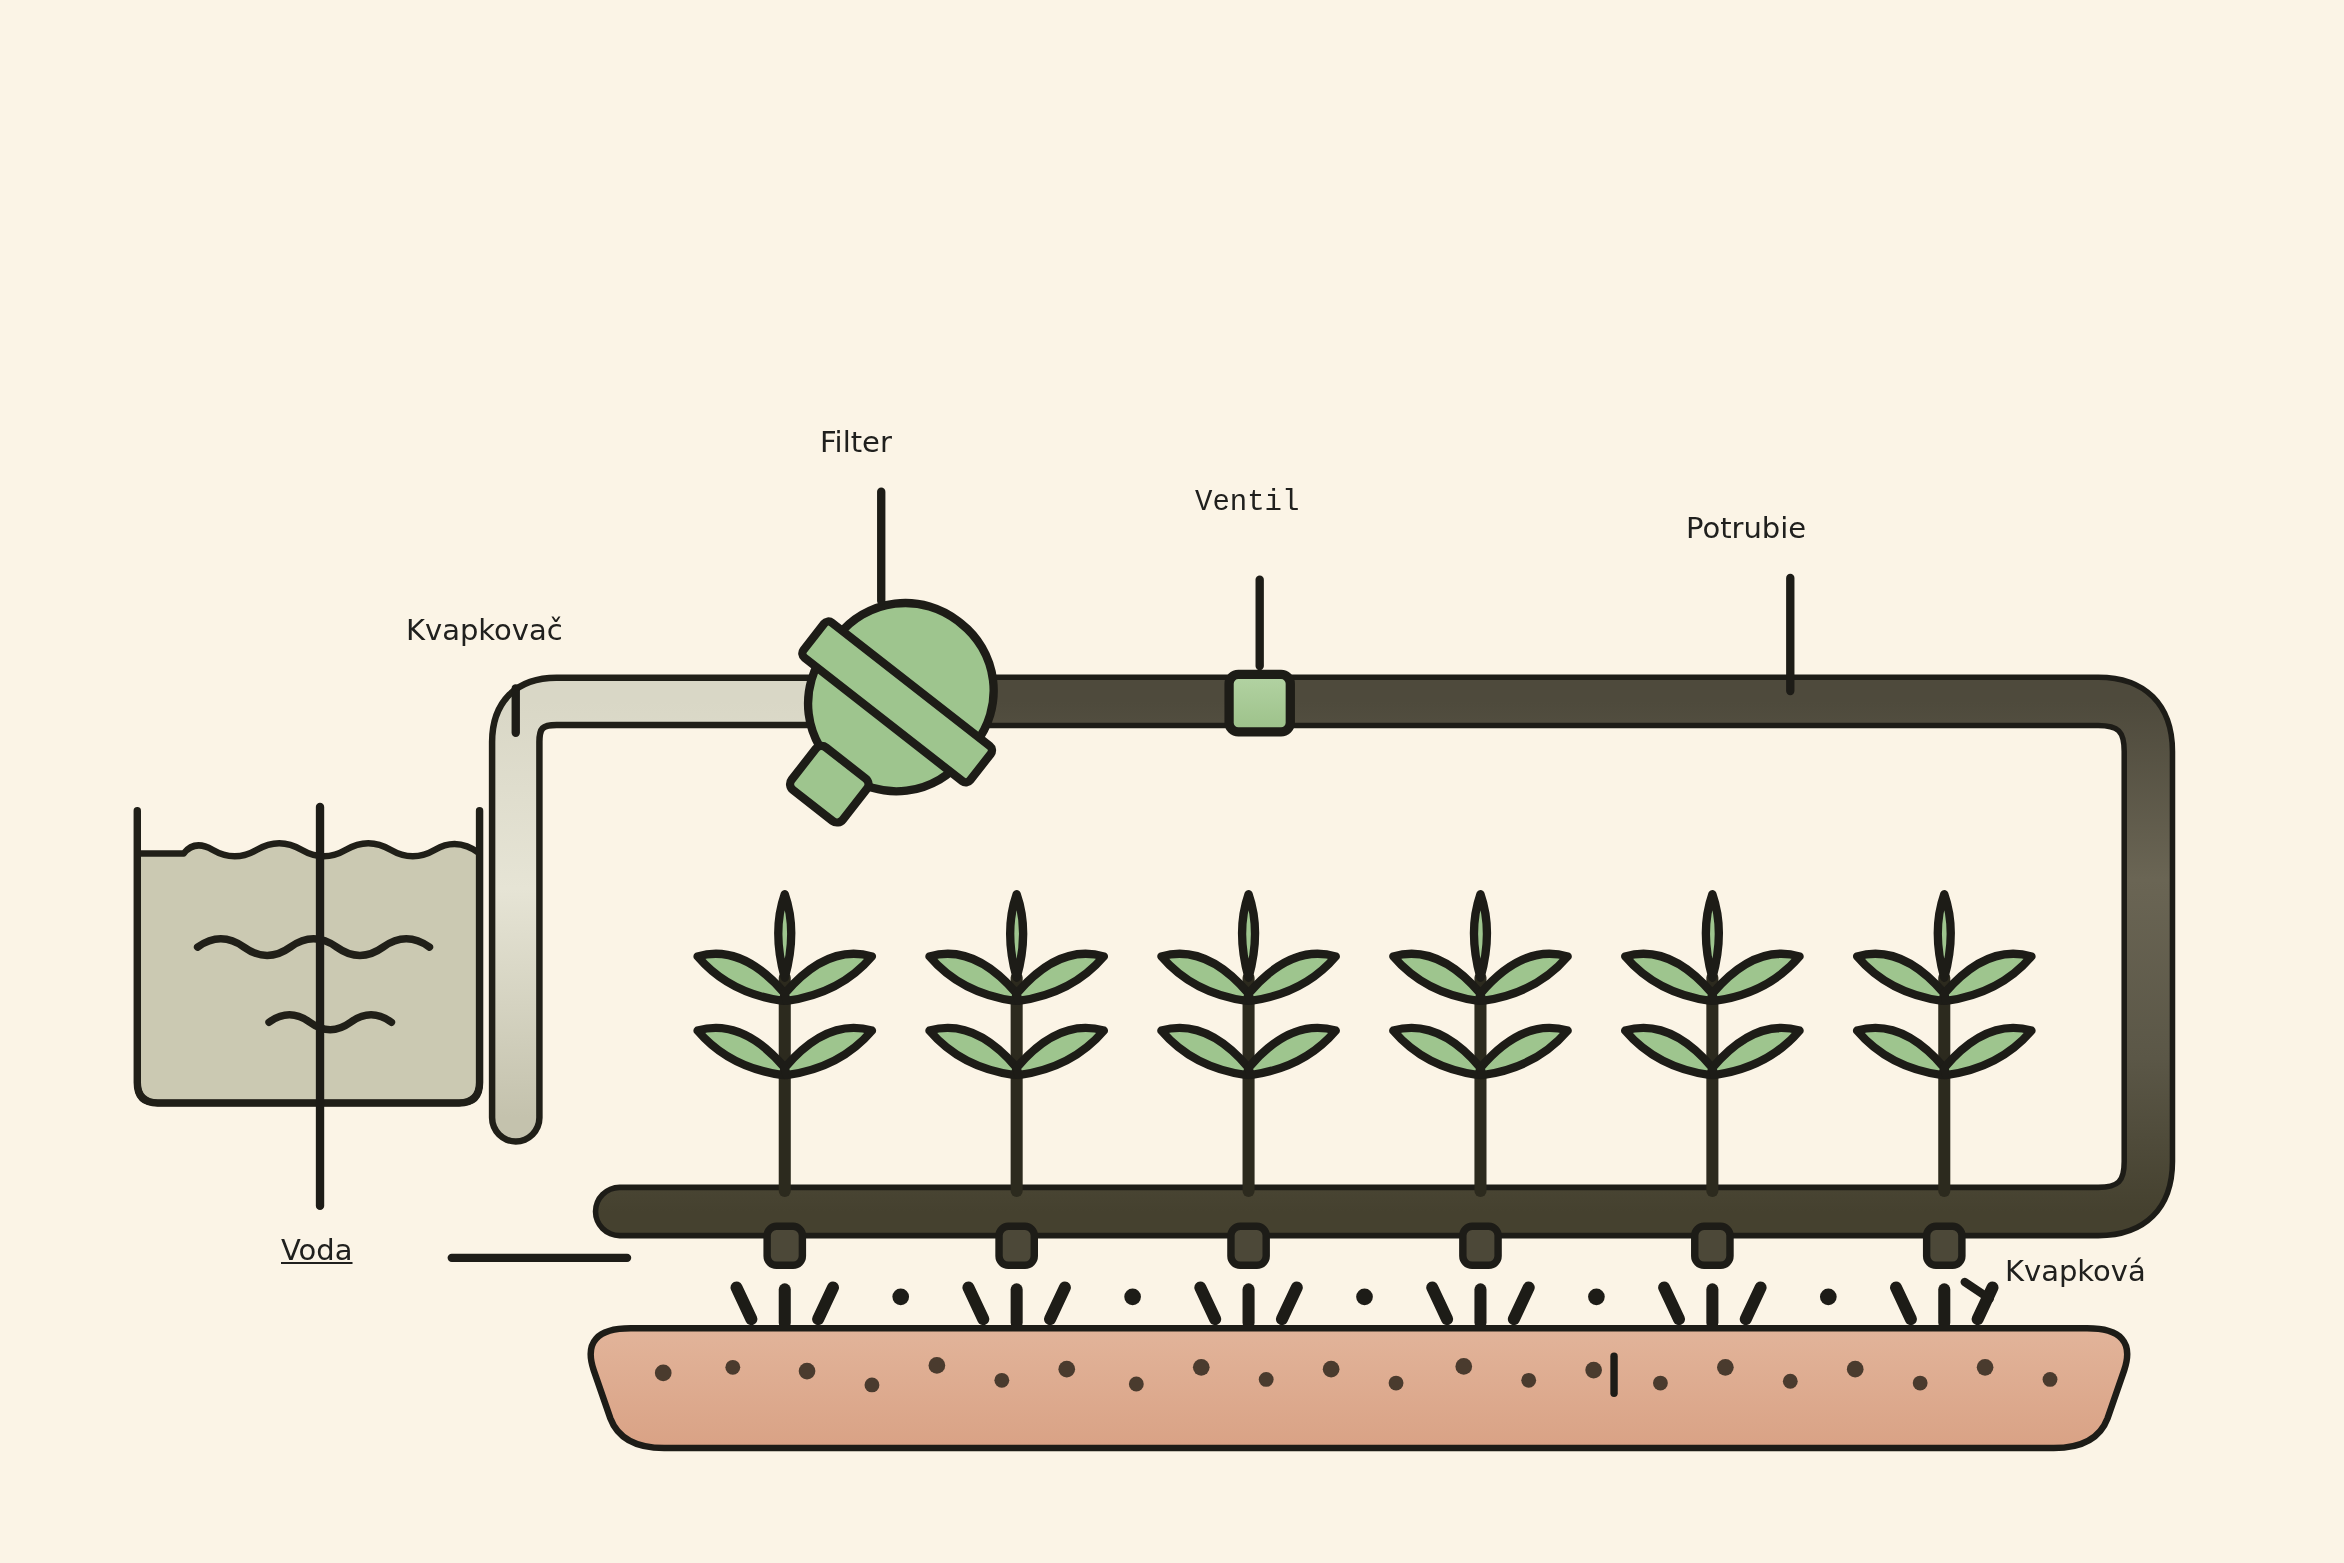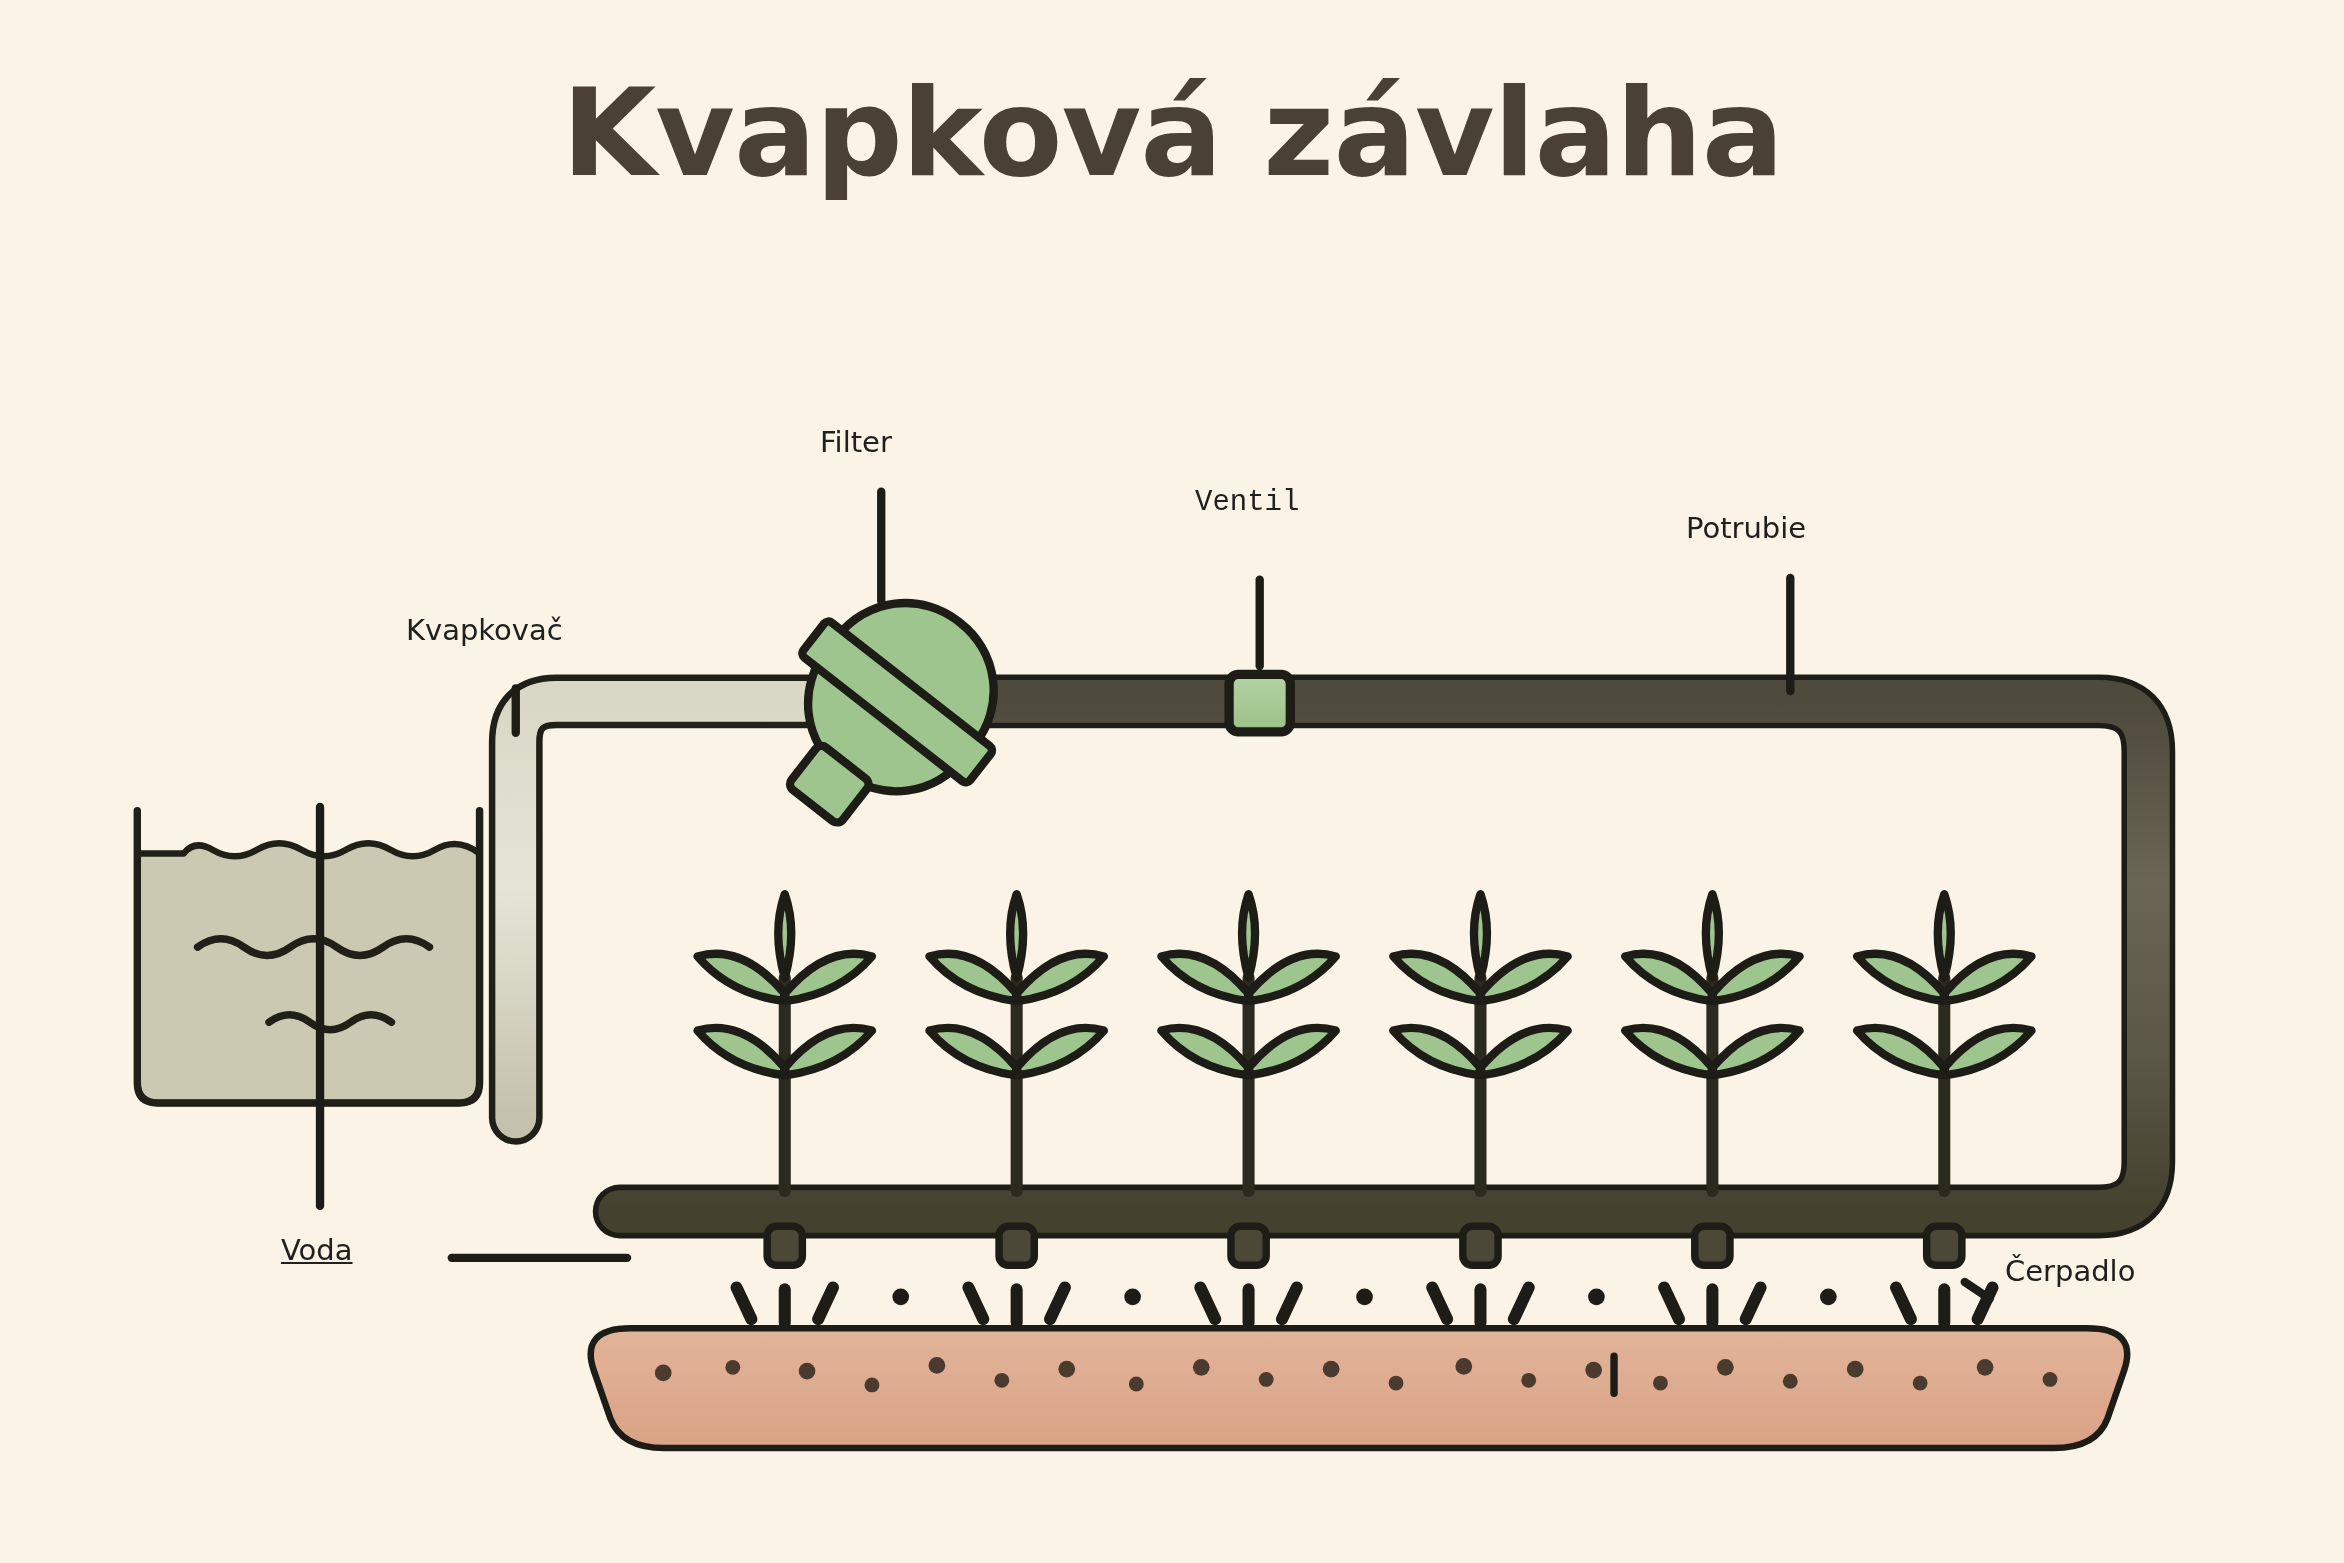"Kvapková závlaha" div.page-title { html: <div>Kvapková závlaha</div> -> none }
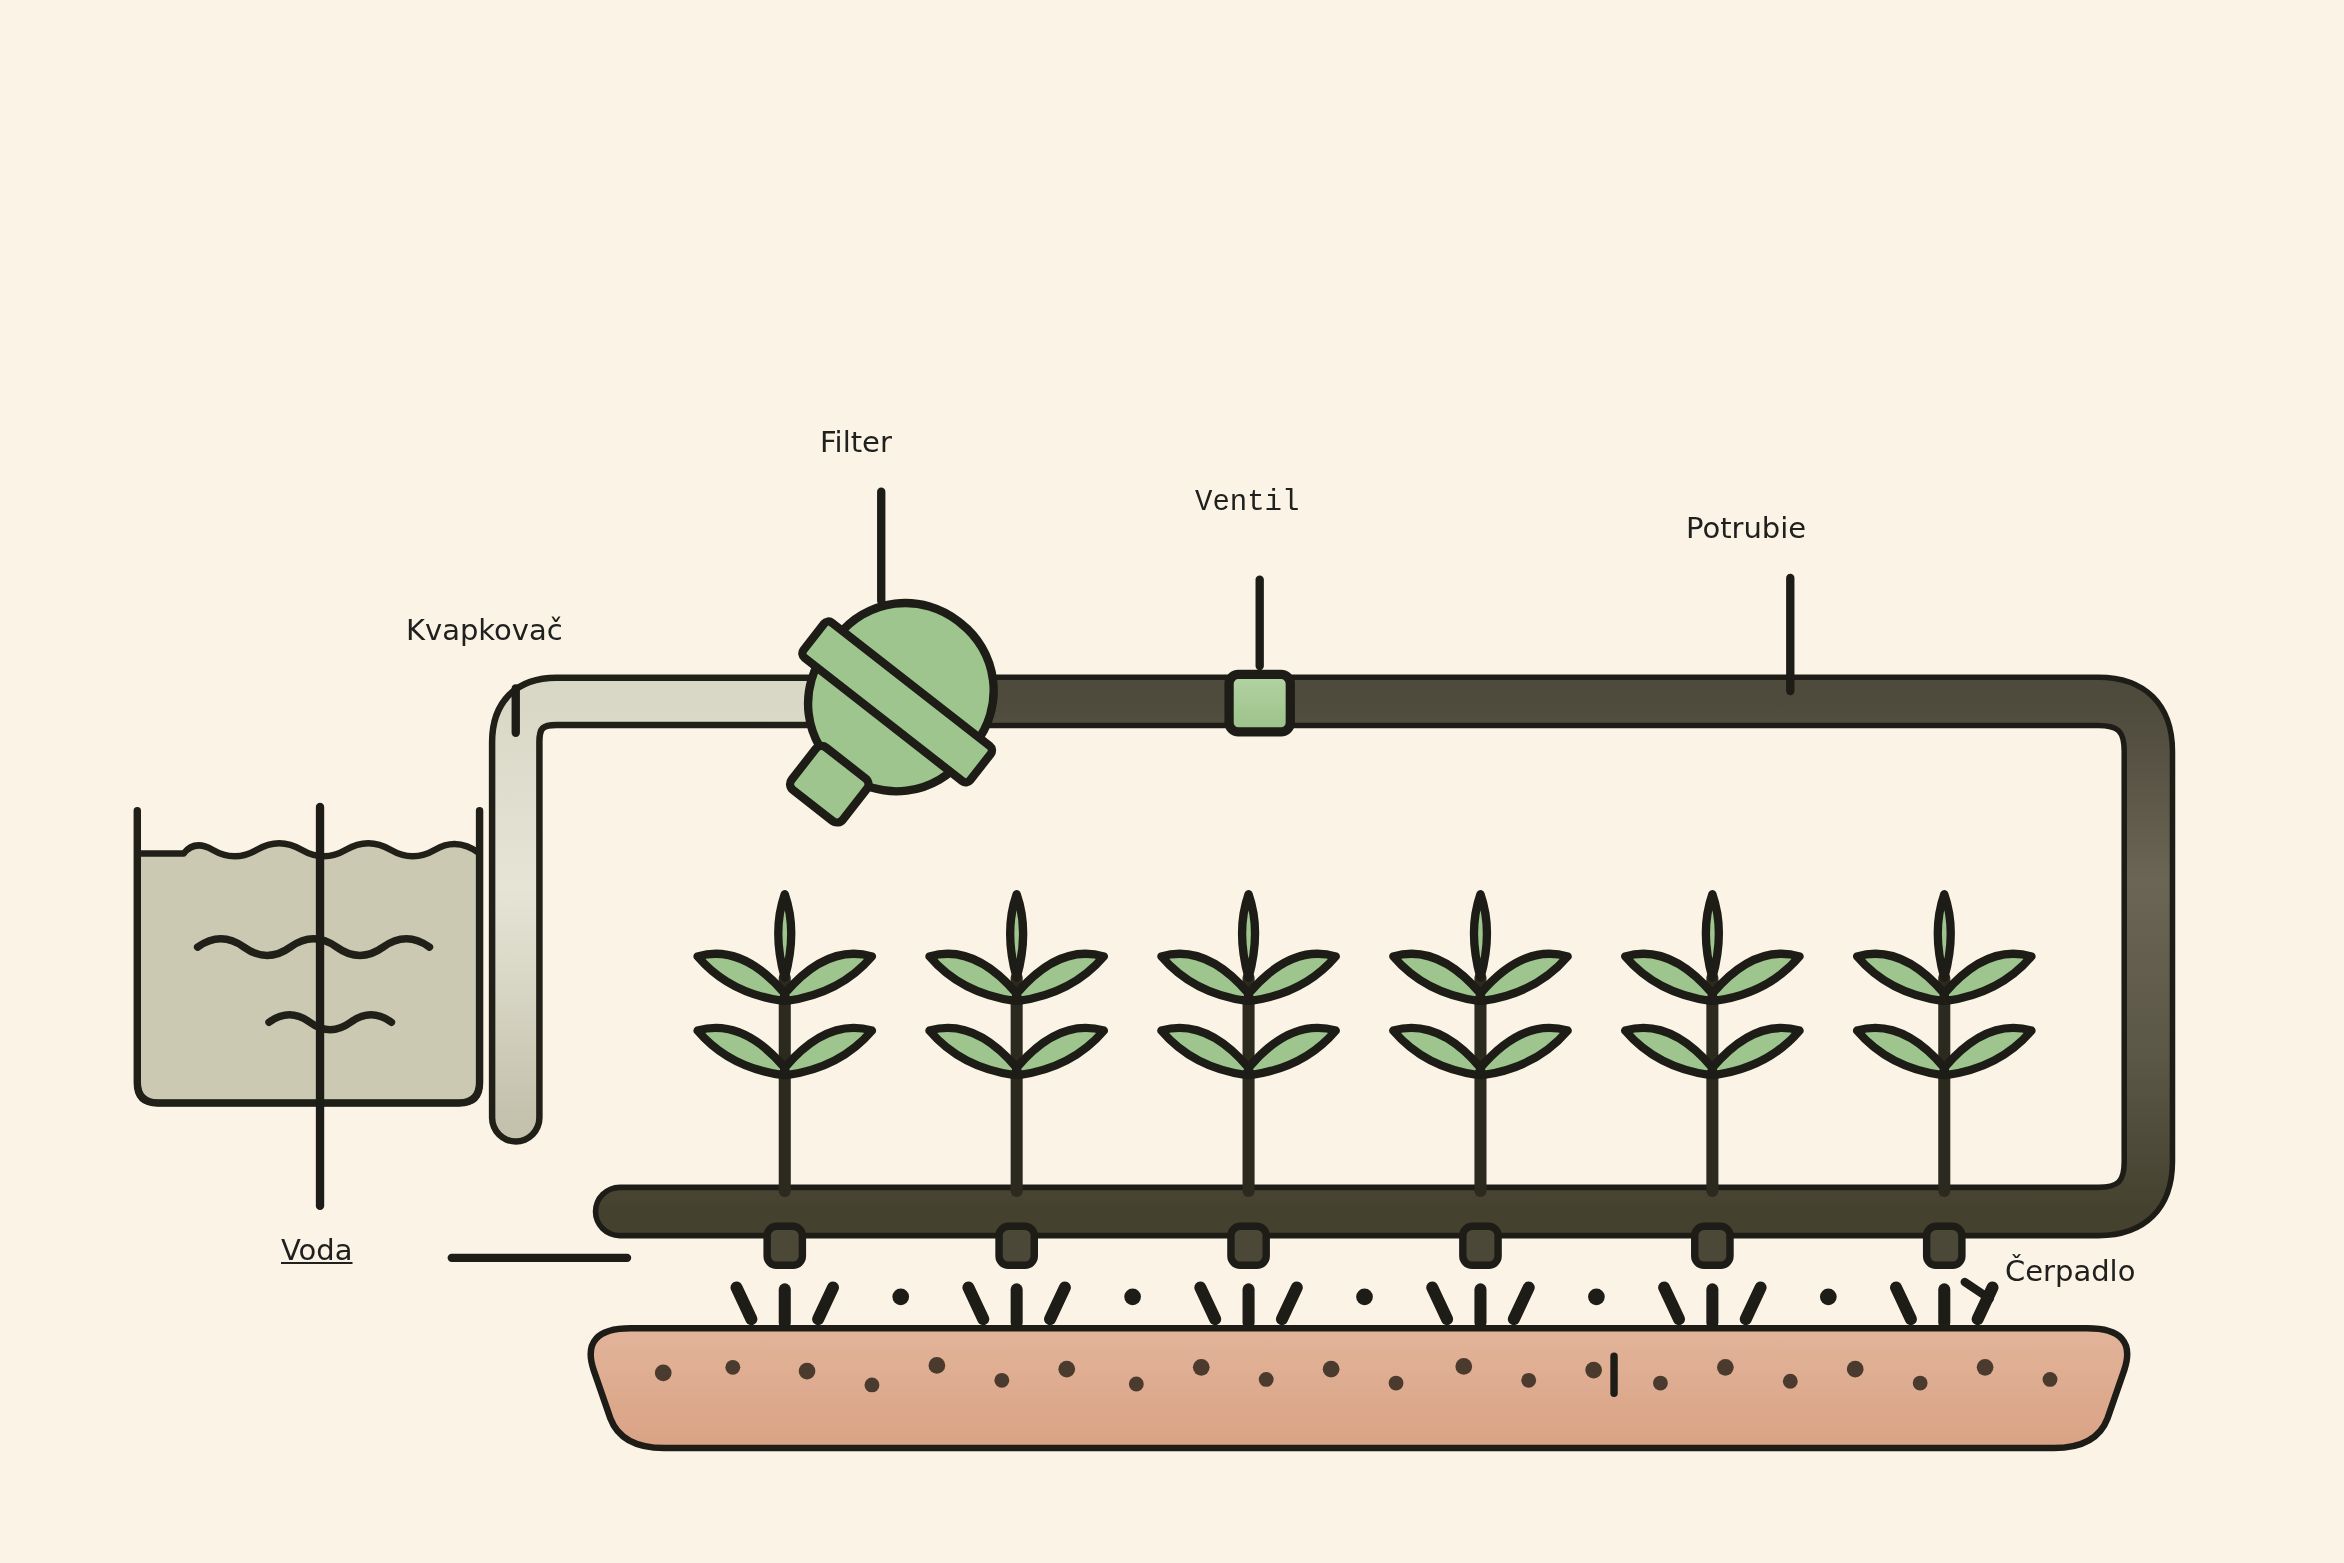"Čerpadlo" div.lbl { text: Čerpadlo -> Kvapková }
